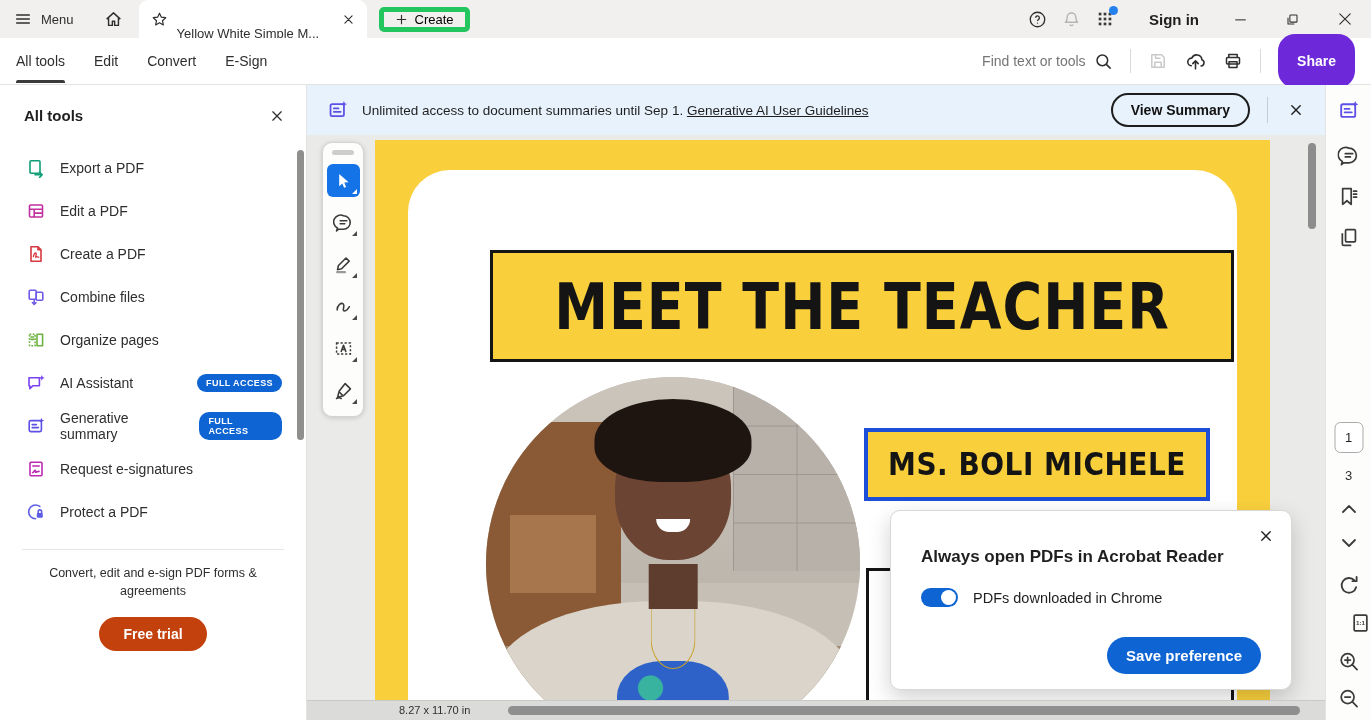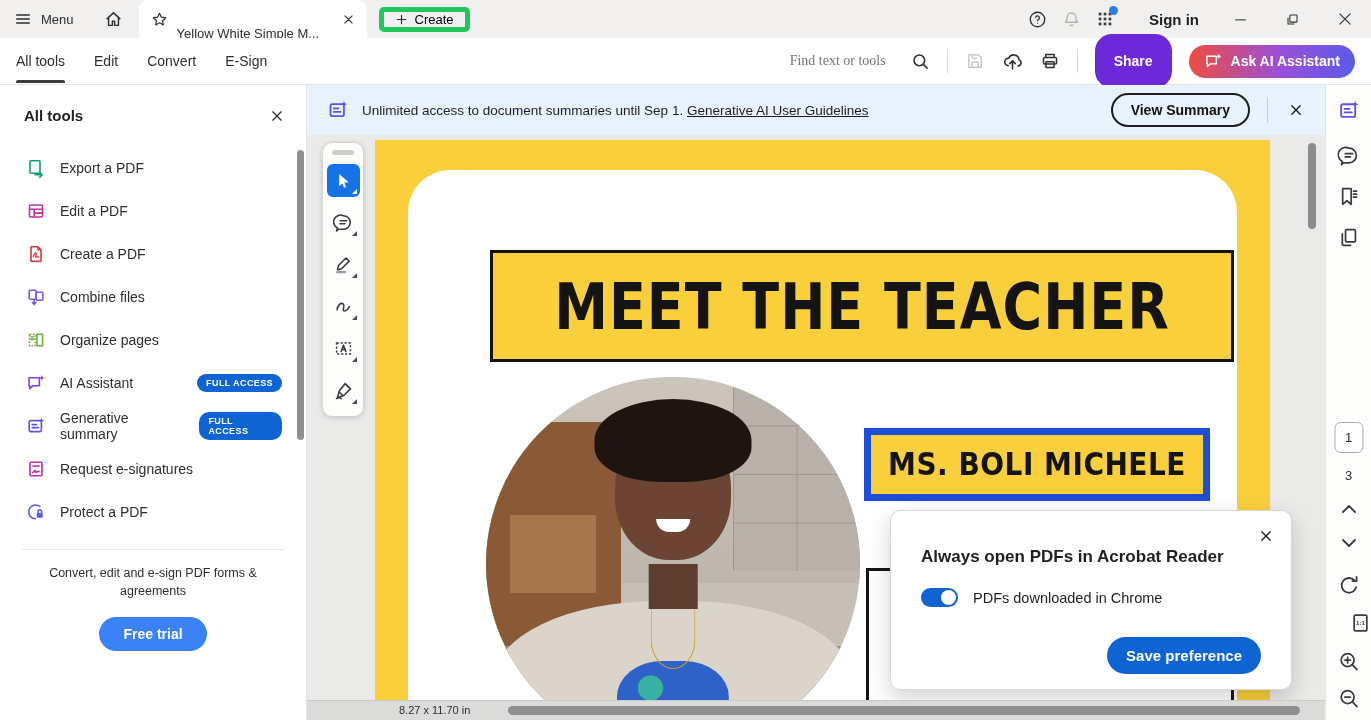"Find text or tools" .find-box { font-family: Liberation Serif, serif -> none; gap: 9px -> none }
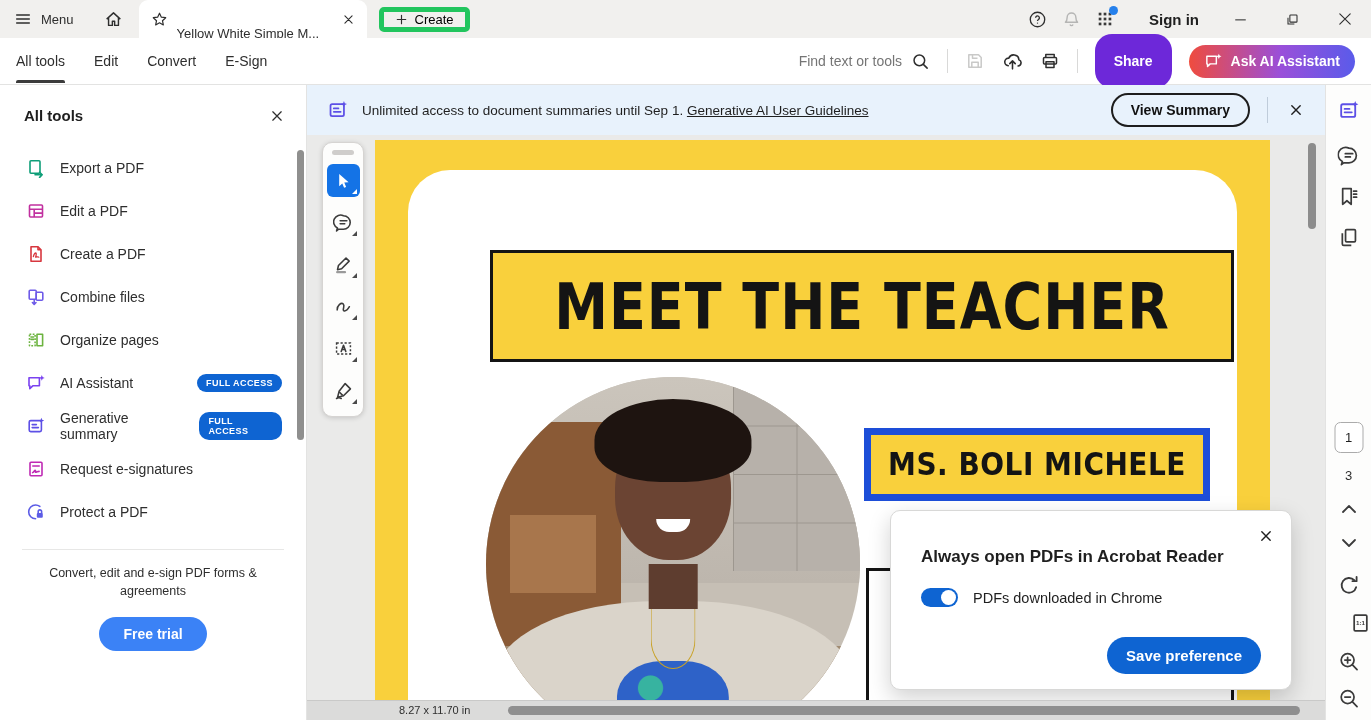"Ask AI Assistant" button.ai-btn { html: <button> <span> <svg> <path></path> <path></path> </svg> </span> <span>Ask AI Assistant</span> </button> -> none }
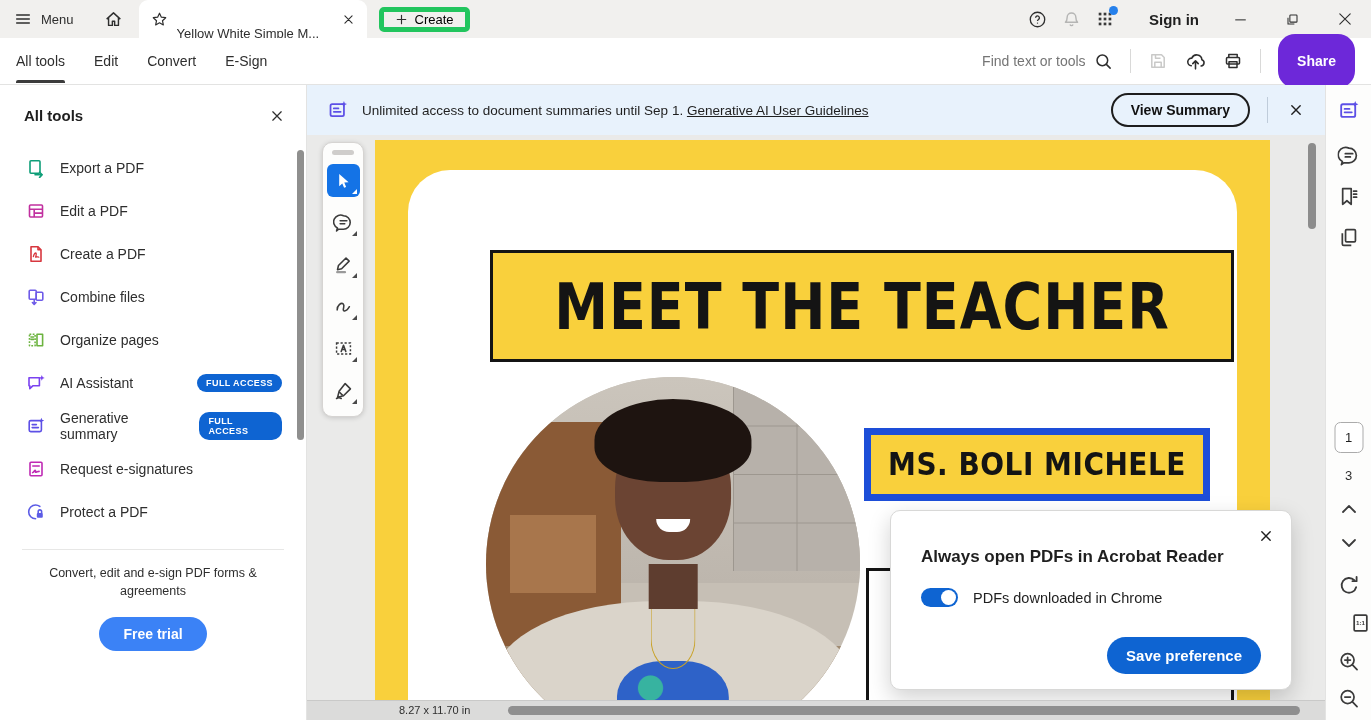"MS. BOLI MICHELE" .name-box { border: 7px solid #1d4ed8 -> 4px solid #1d4ed8 }
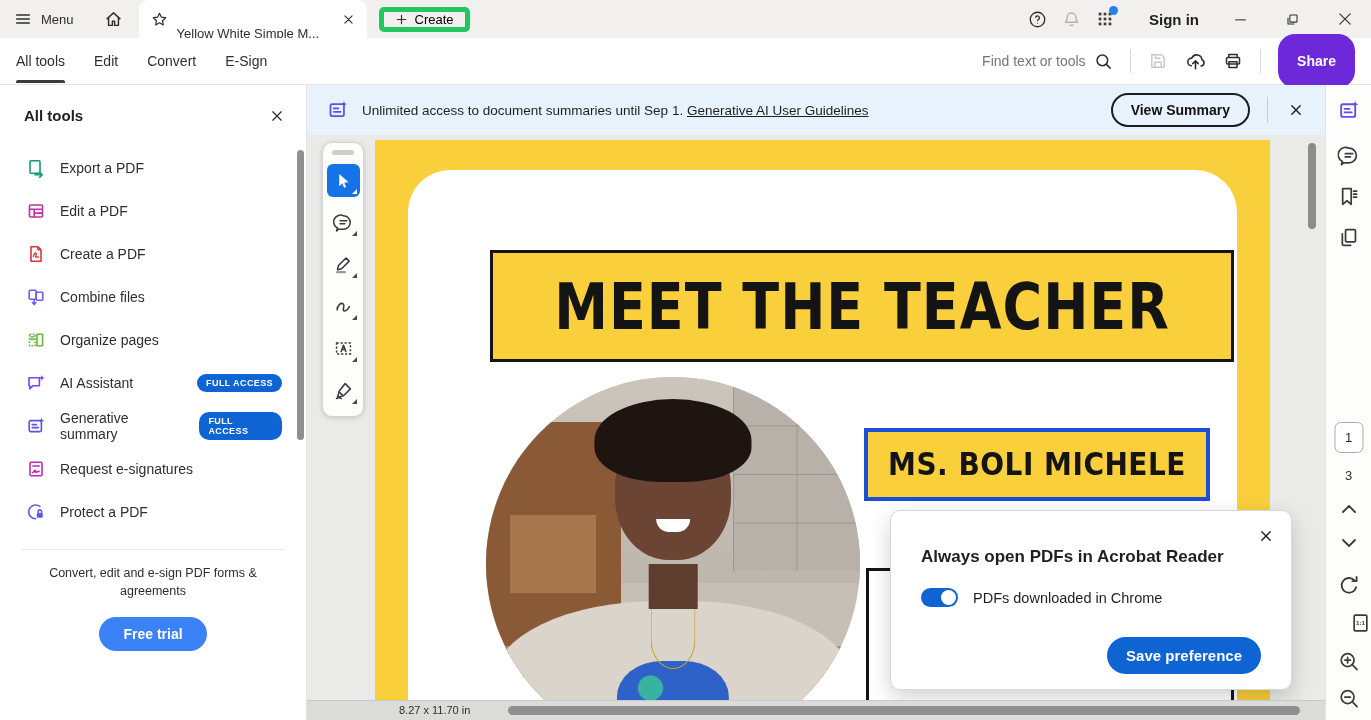"Free trial" .free-trial { background: #3b82f6 -> #c2410c }
